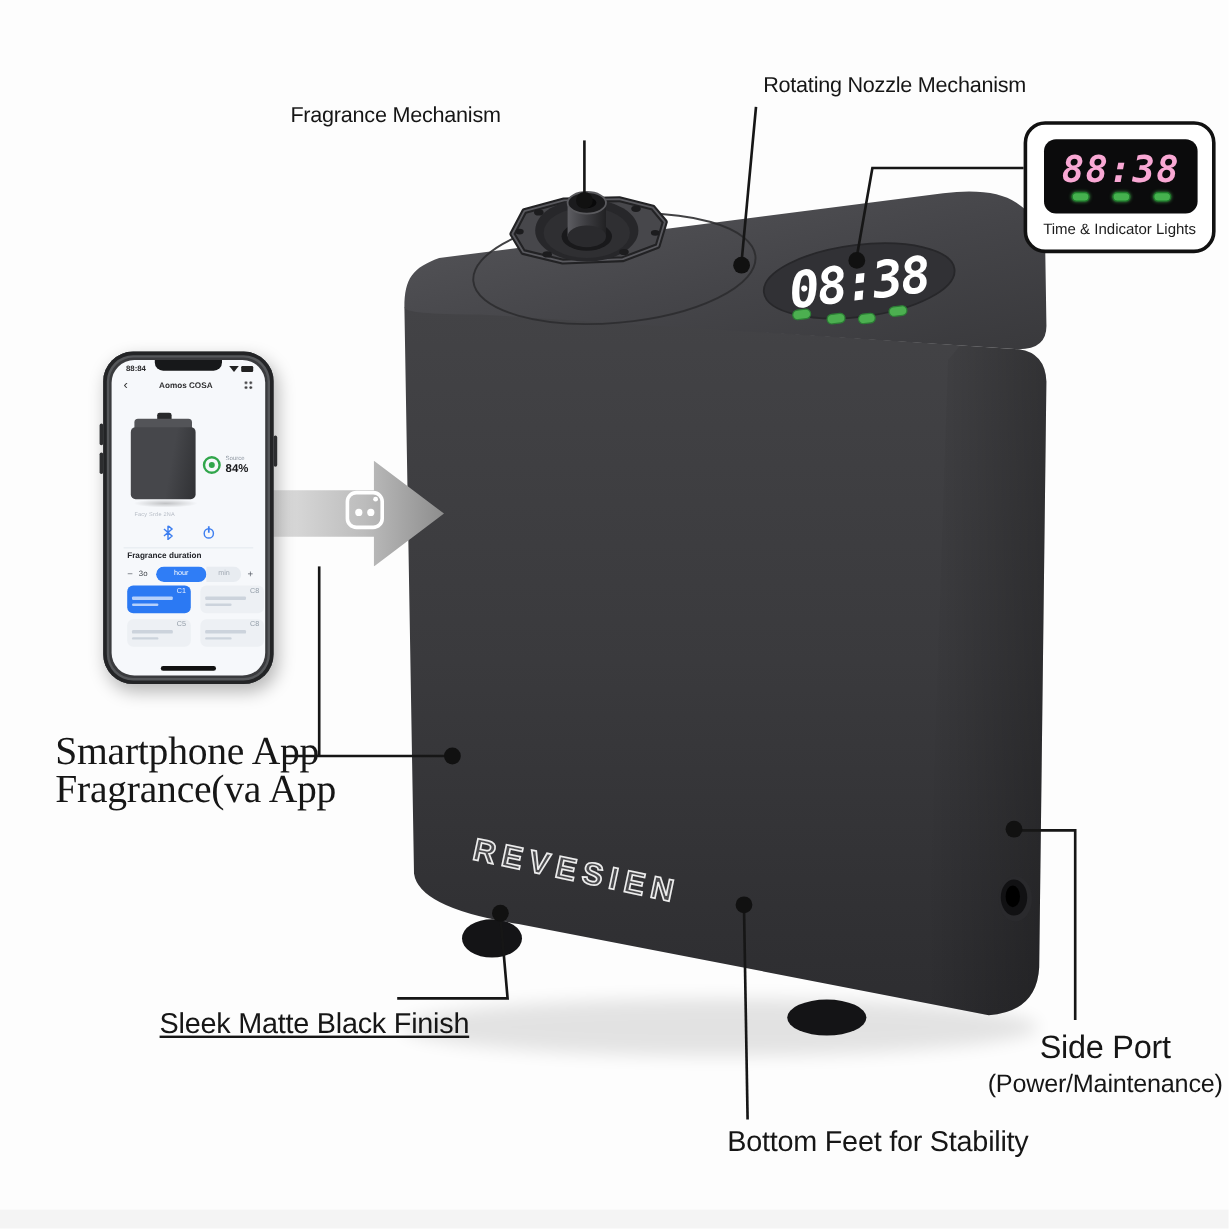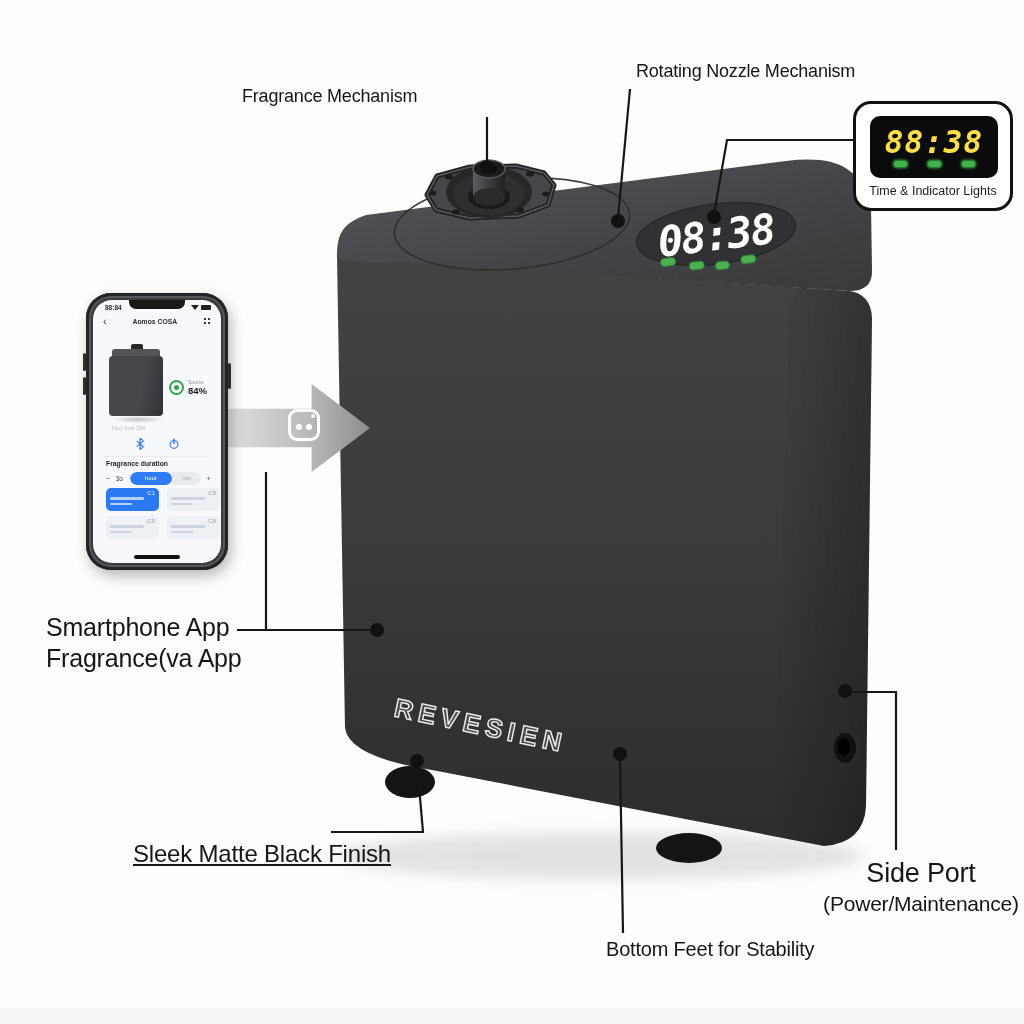"88:38" .inset-time { color: #fde047 -> #f9a8d4 }
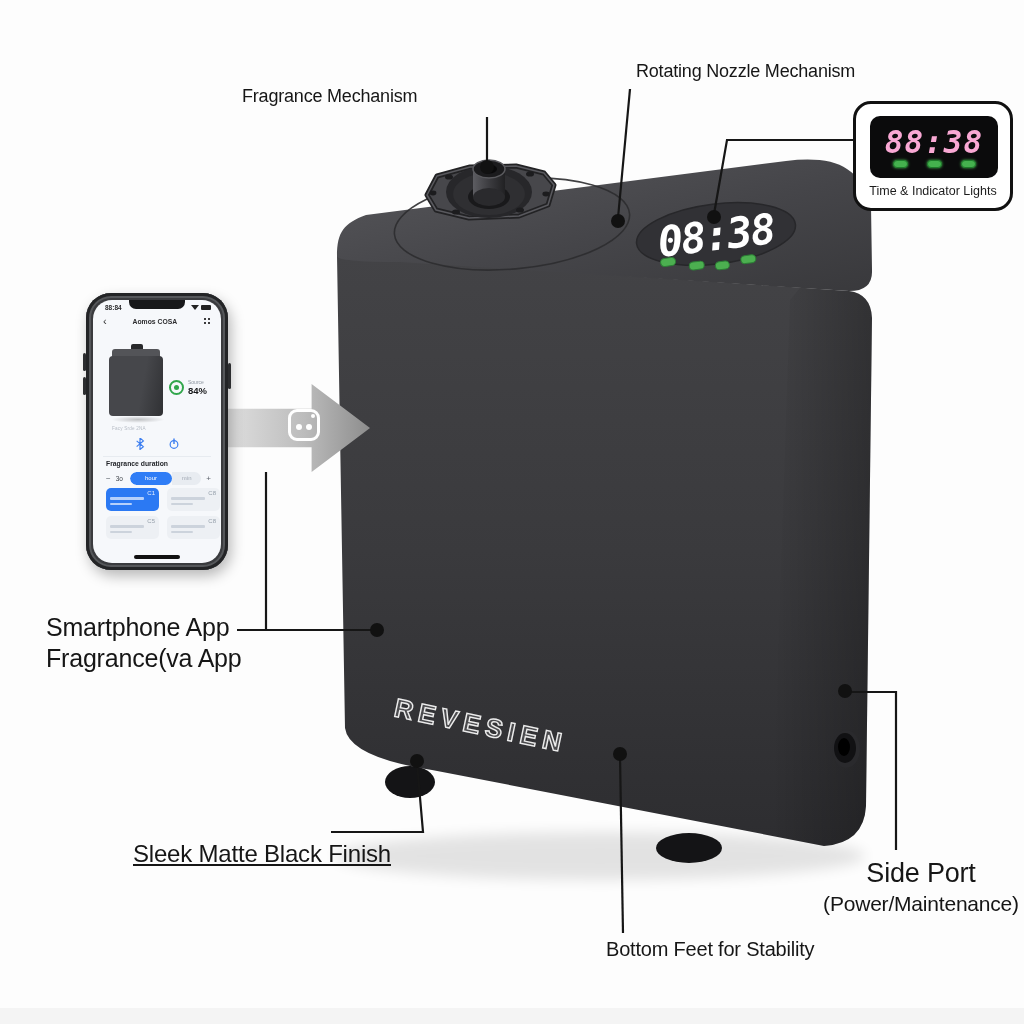"Smartphone App" div.lbl { font-family: none -> Liberation Serif, serif; font-size: 25px -> 33px }
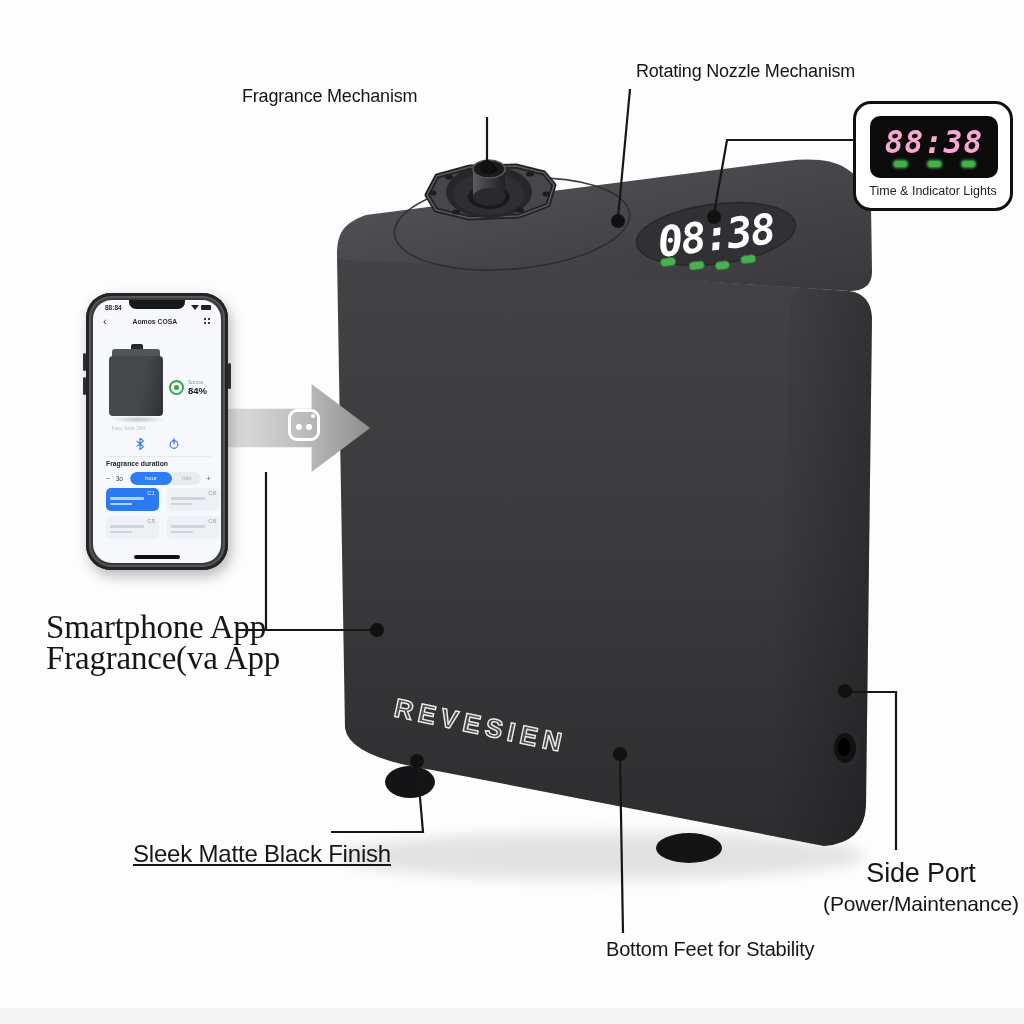"Bottom Feet for Stability" div.lbl { font-size: 20px -> 24px }
